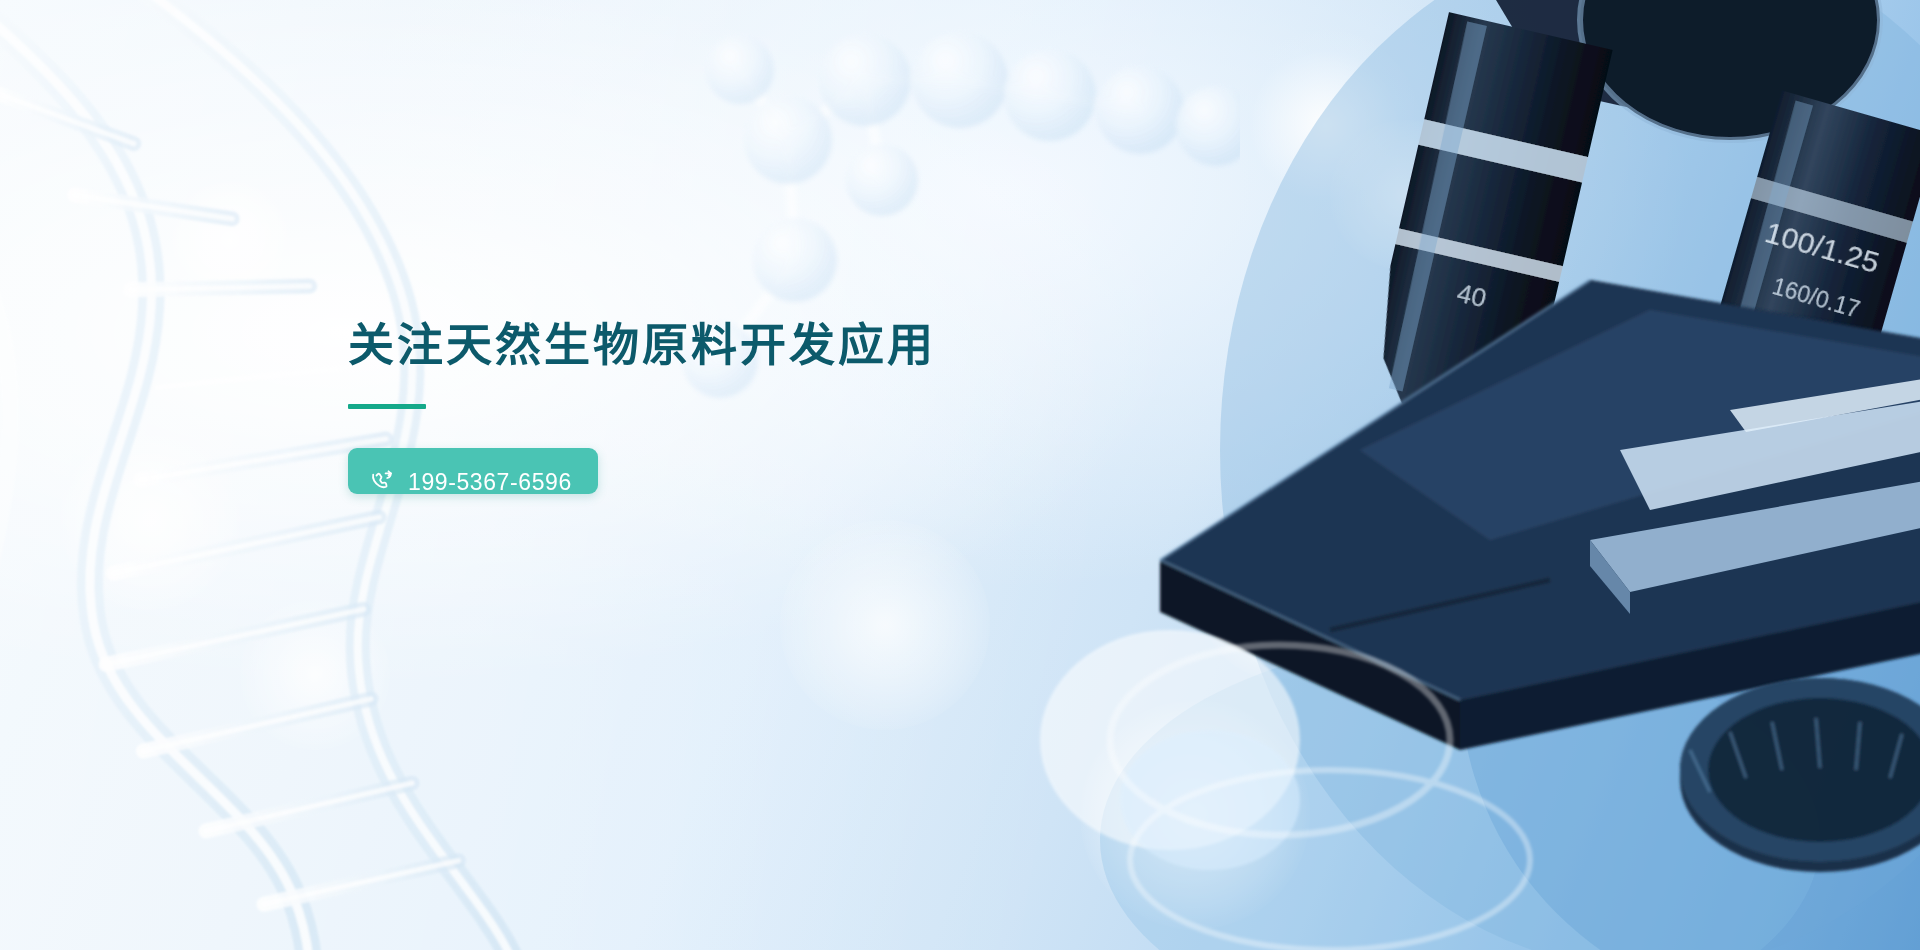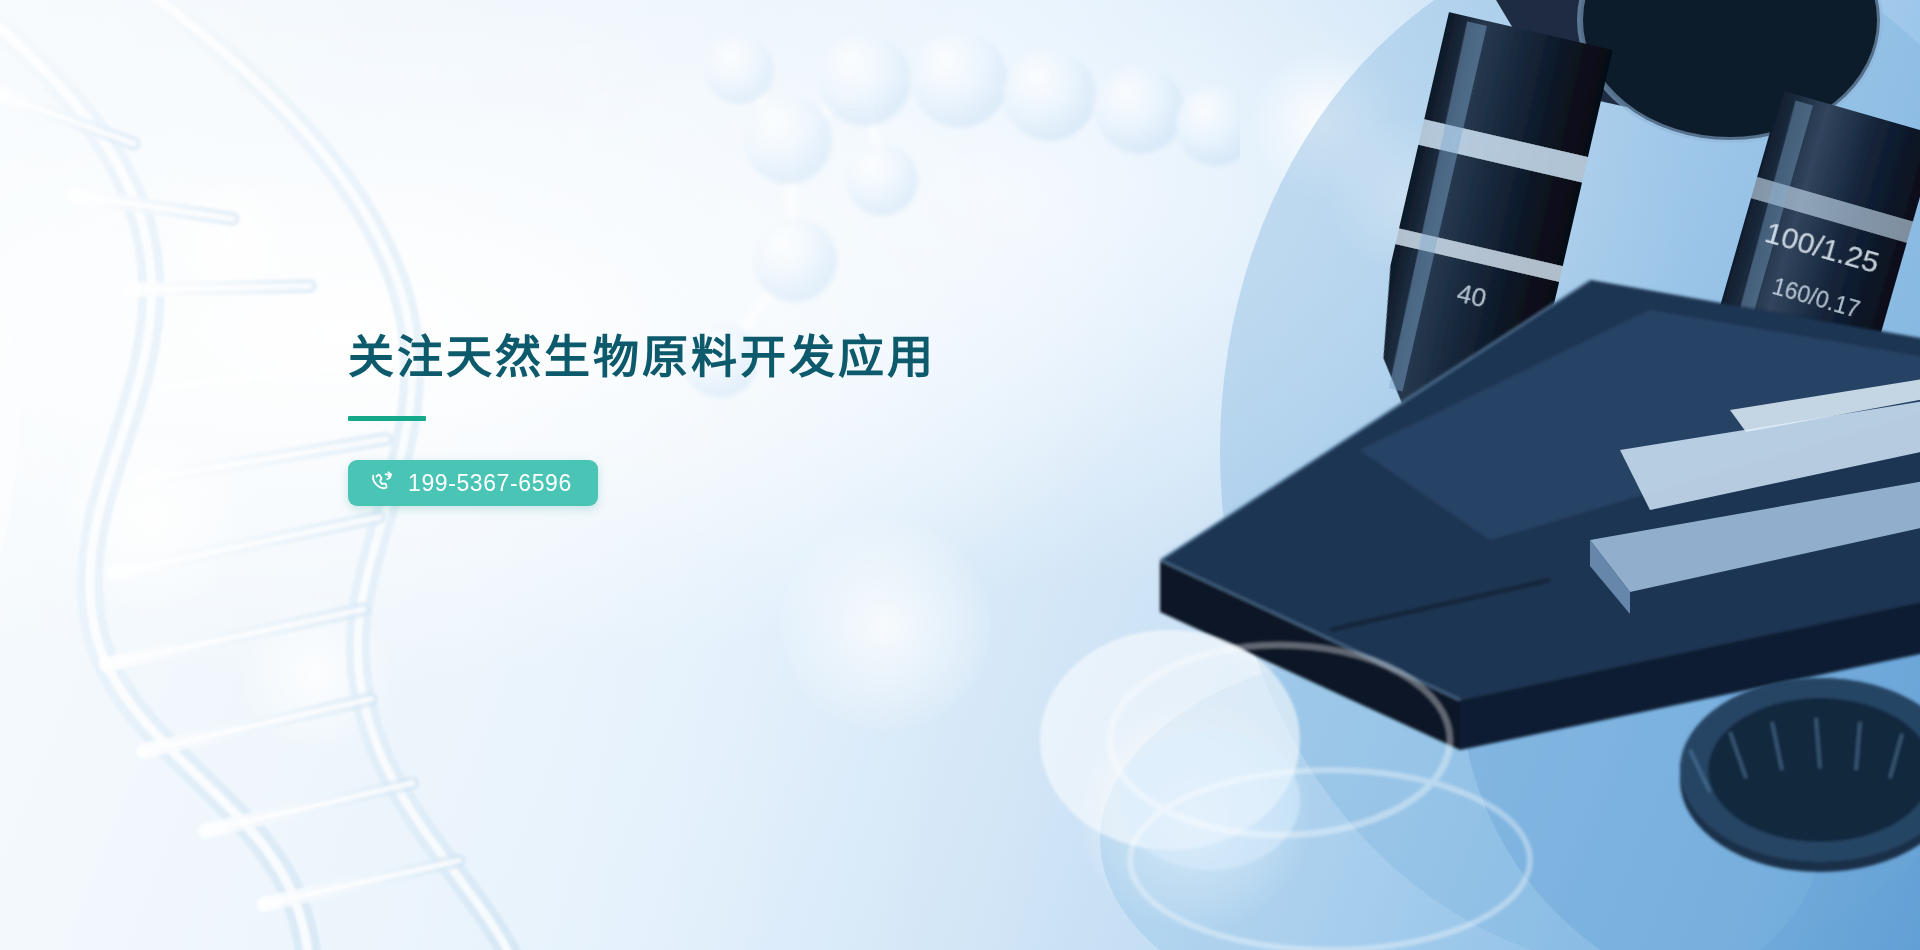"关注天然生物原料开发应用" .content { top: 330px -> 318px }
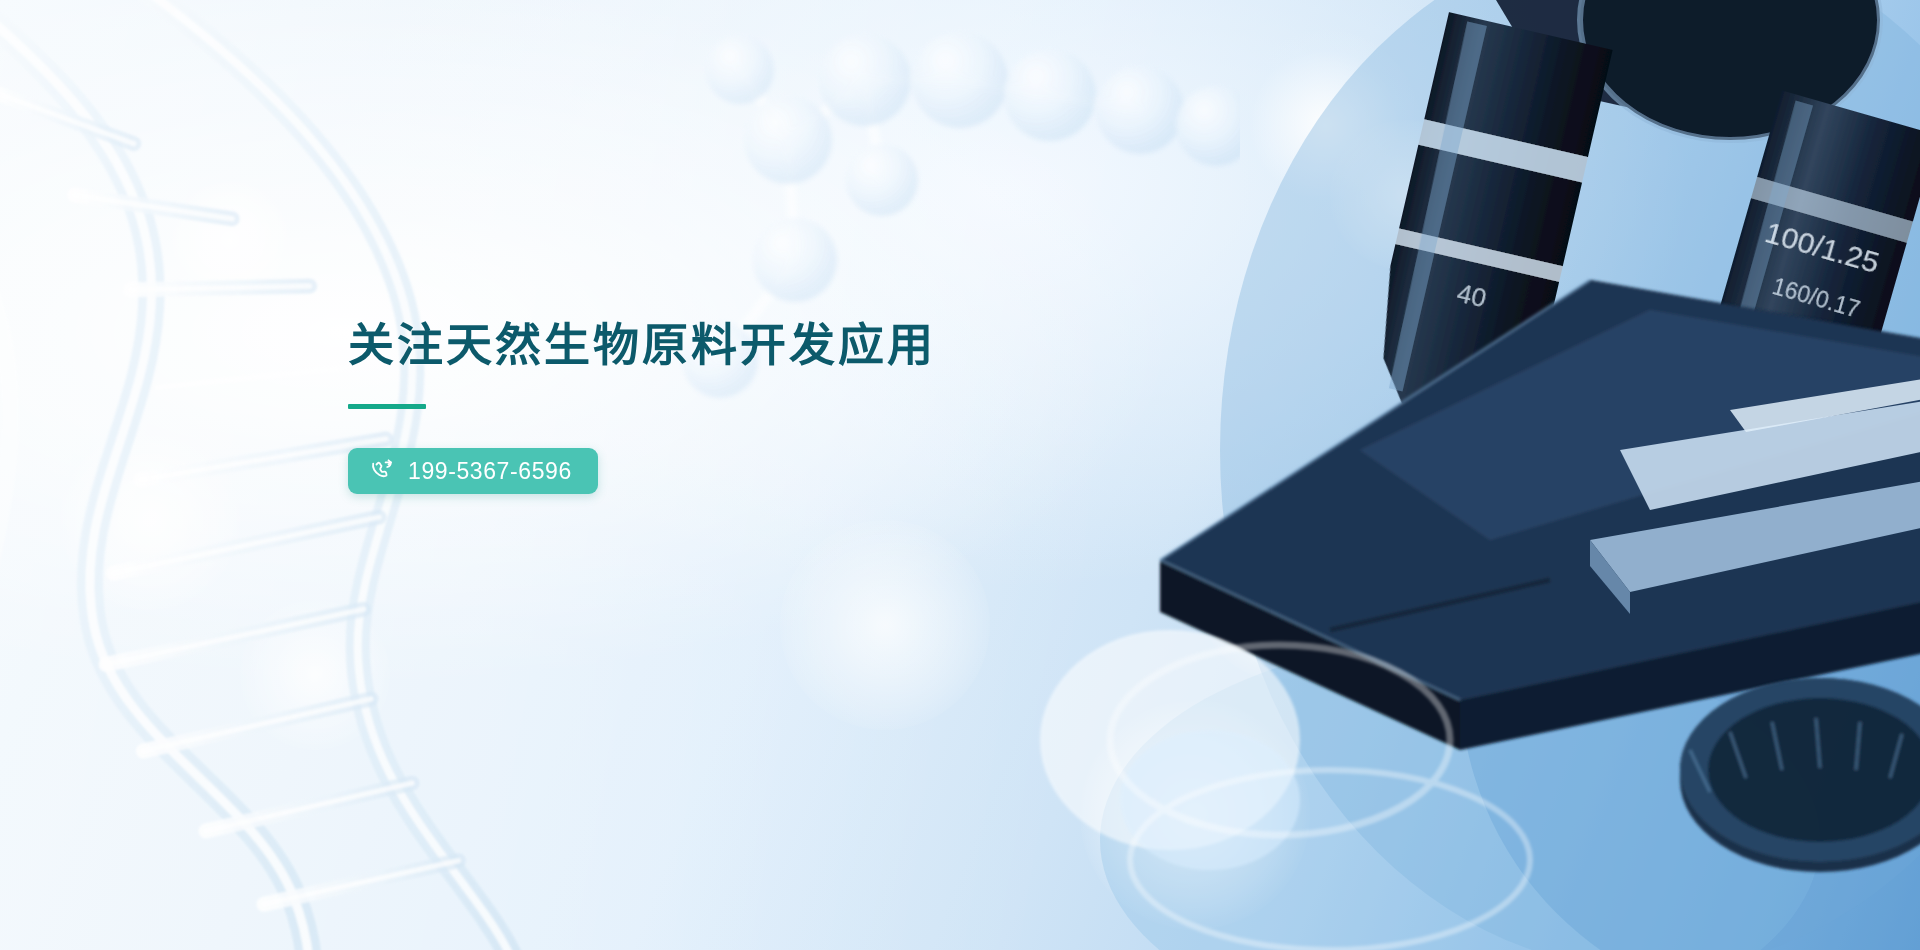"199-5367-6596" .phone-btn { align-items: center -> flex-end }
